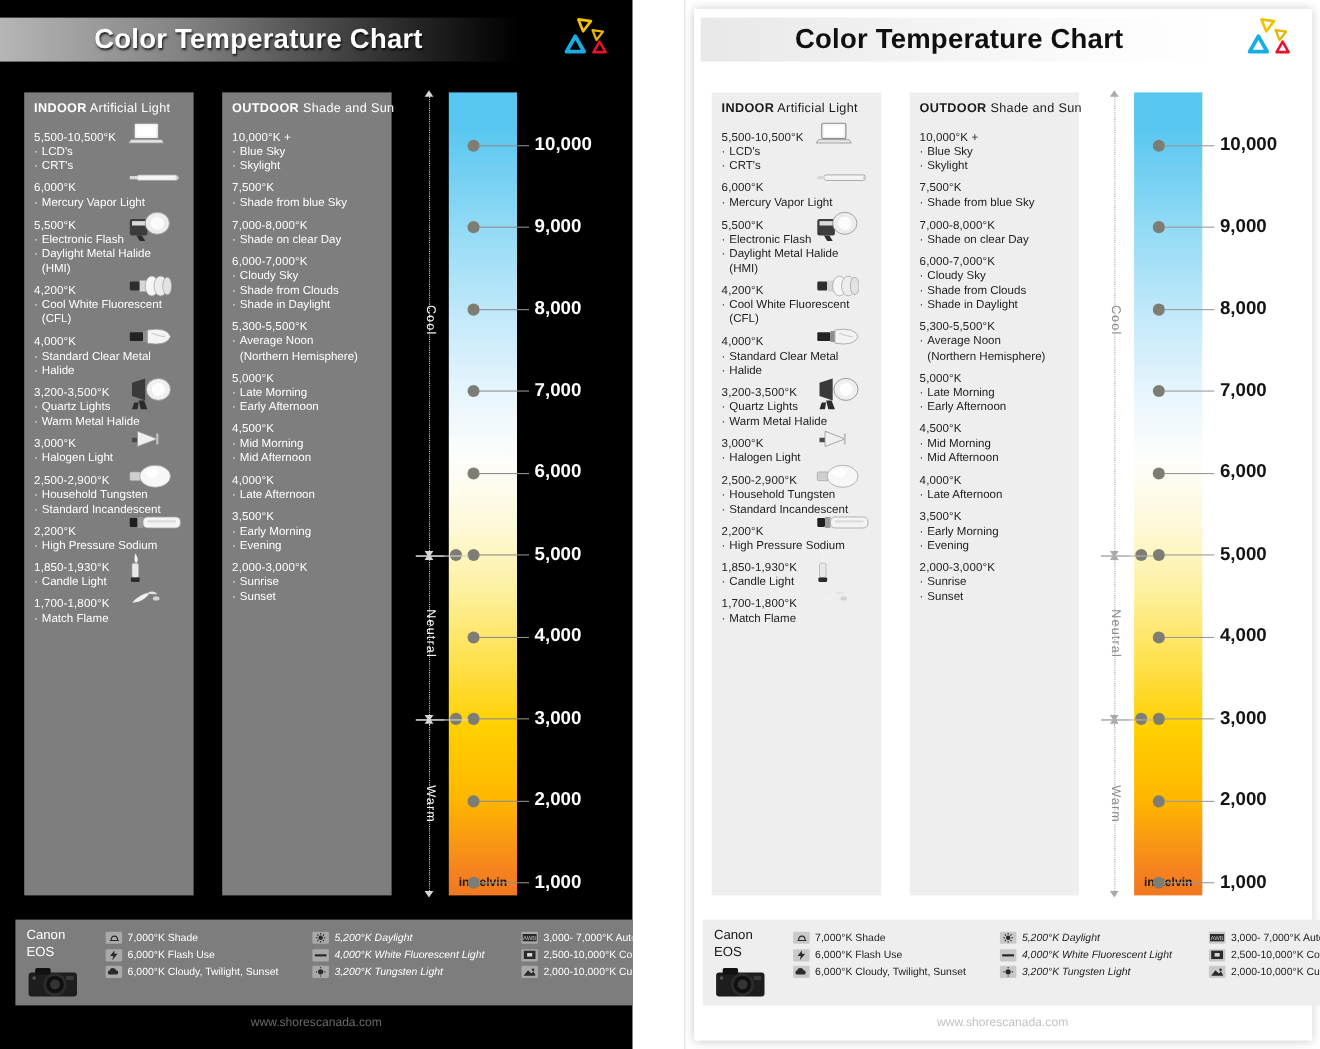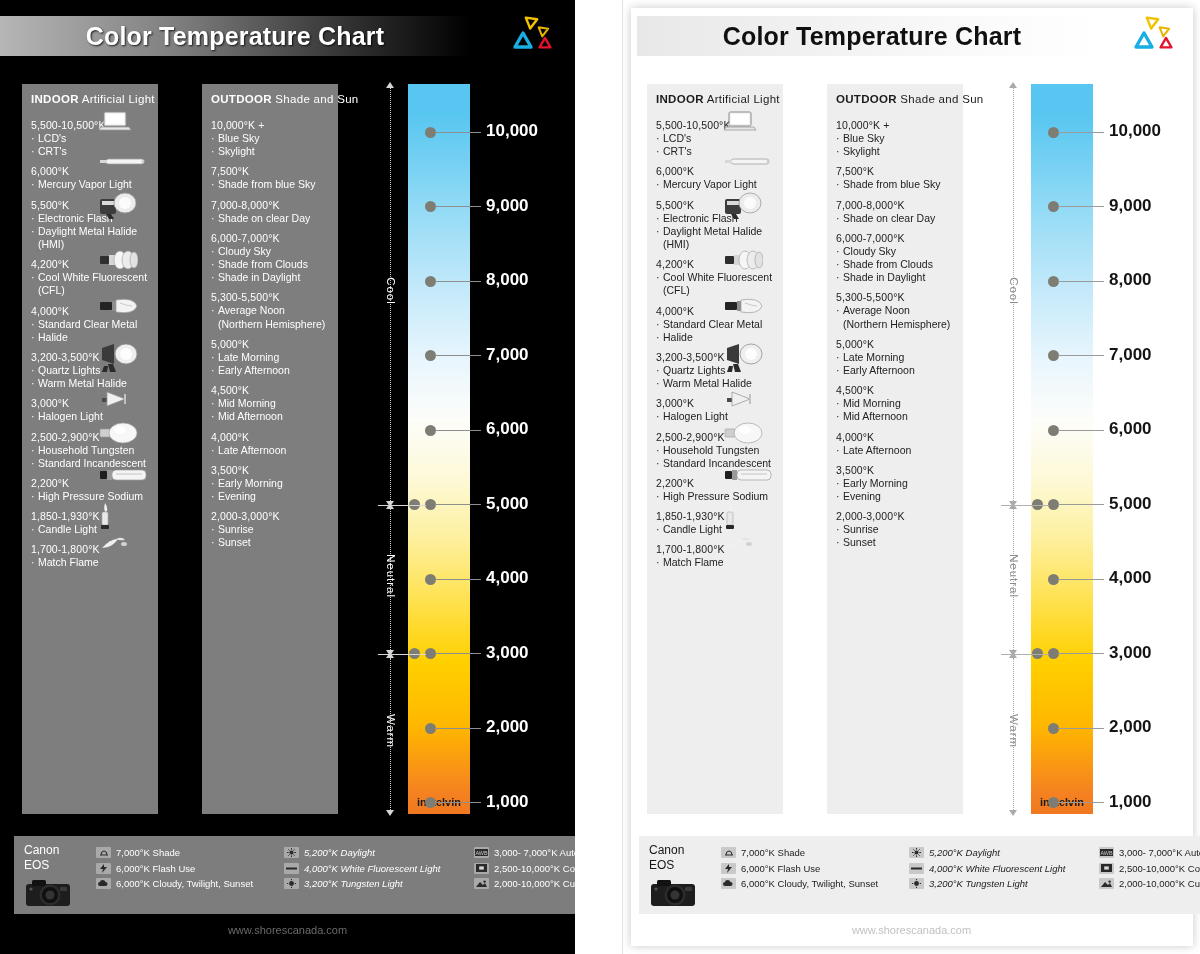"INDOOR Artificial Light" .col { width: 136px -> 154px }
